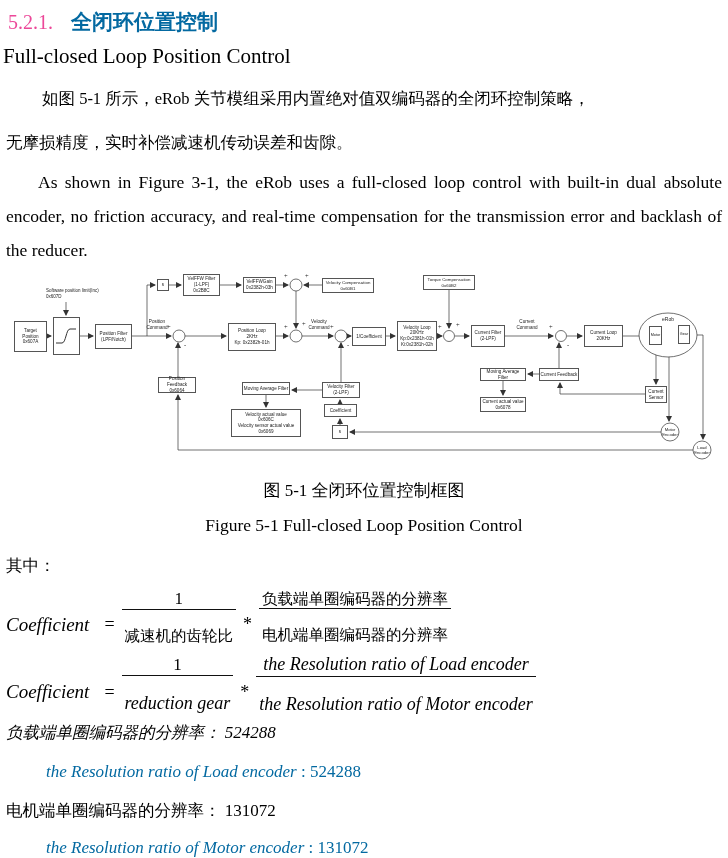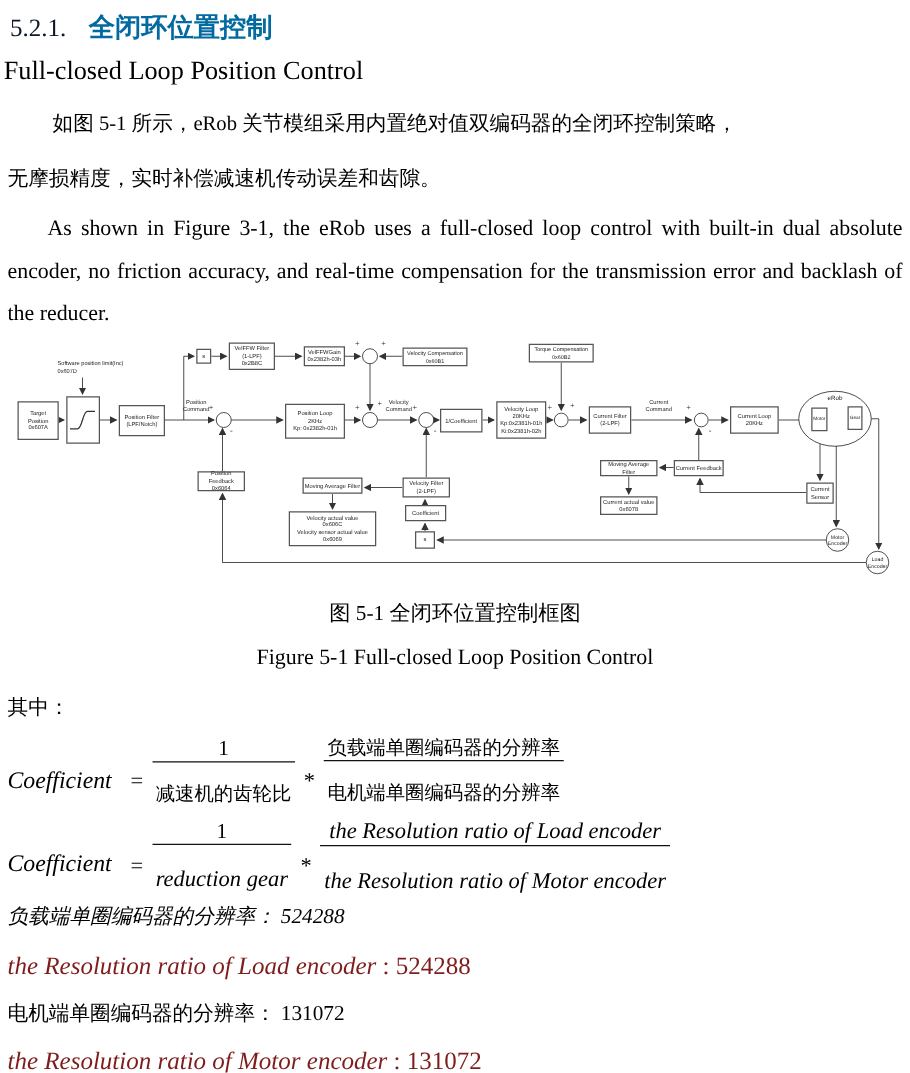"5.2.1." .sec-num { color: #0f172a -> #ec4899 }
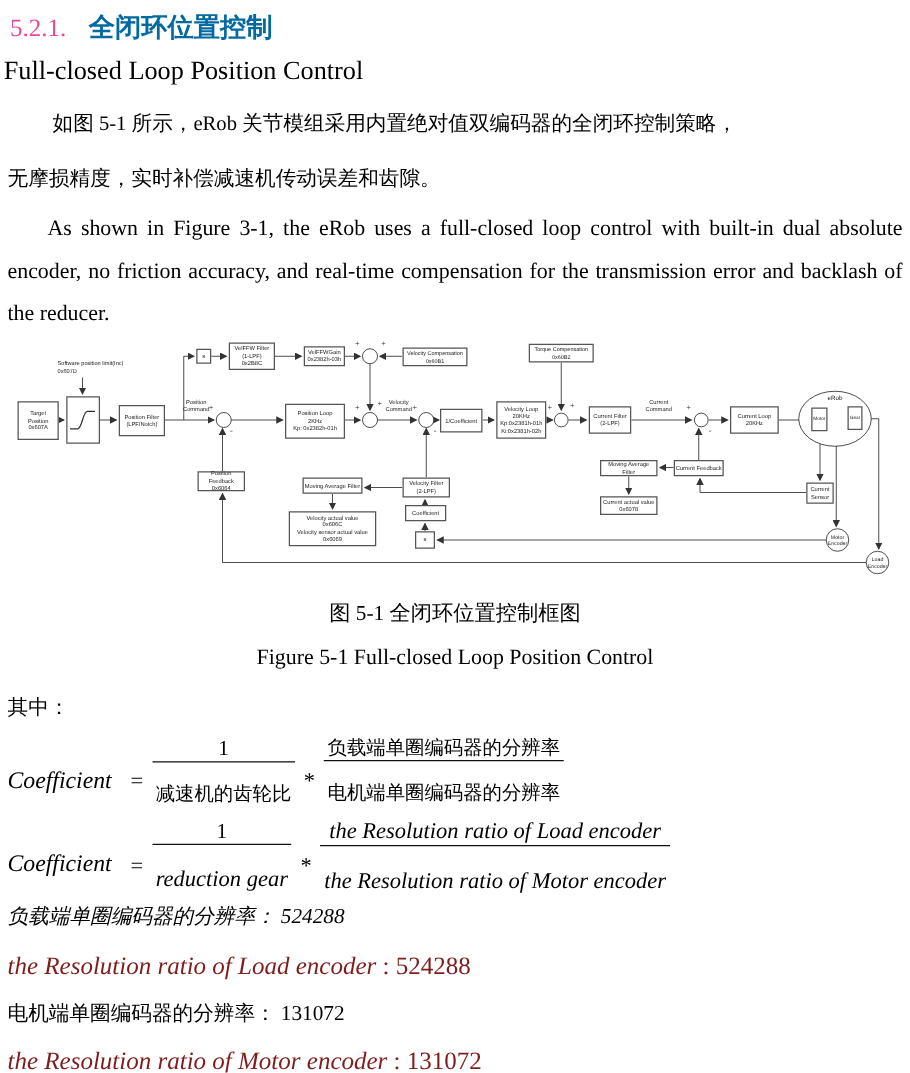"the Resolution ratio of Load encoder :" .res-en { color: #7f1d1d -> #0369a1; font-size: 20px -> 17px; margin-left: none -> 40px }
